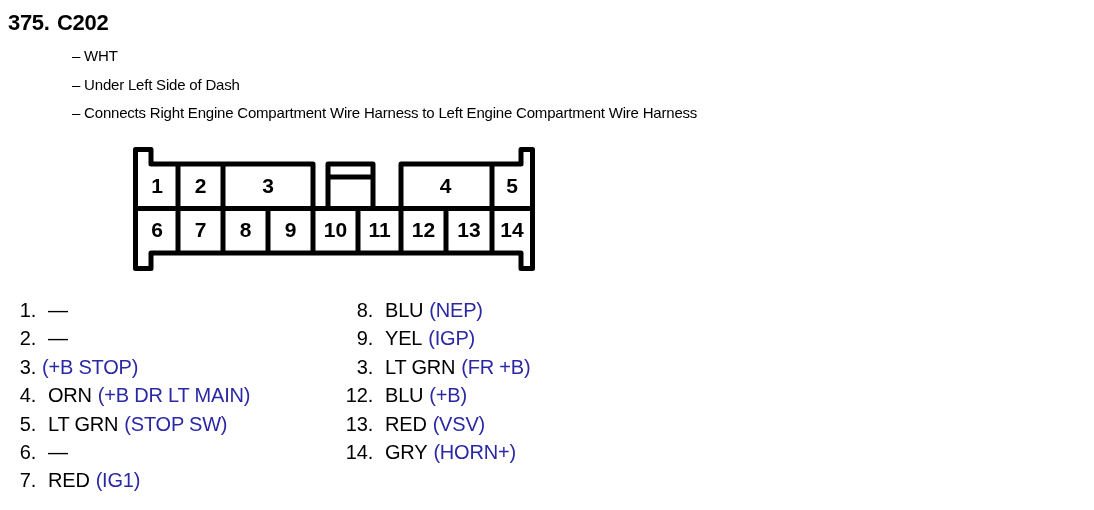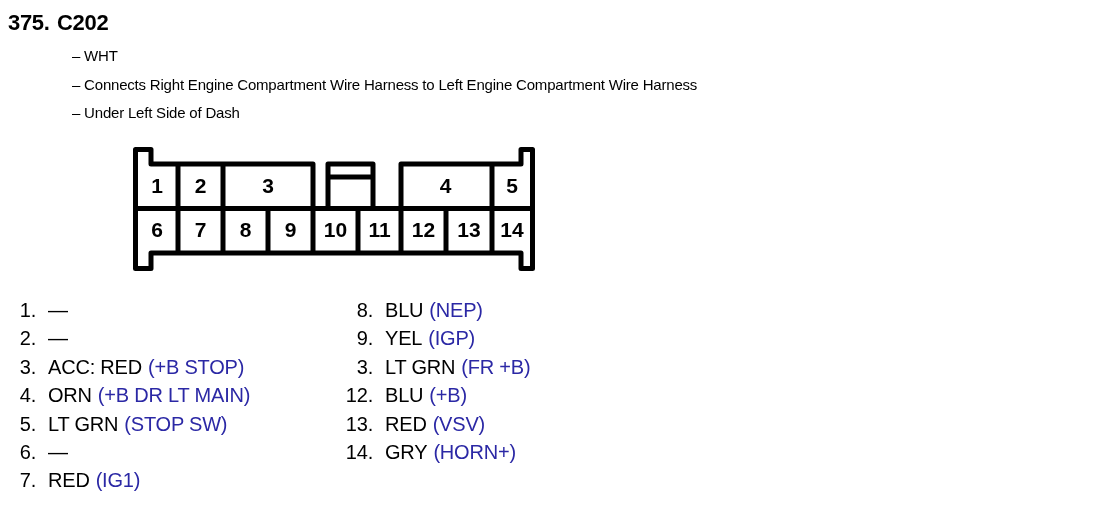"– Connects Right Engine Compartment" div { order: before "– Under Left Side of" -> after "– Under Left Side of" }
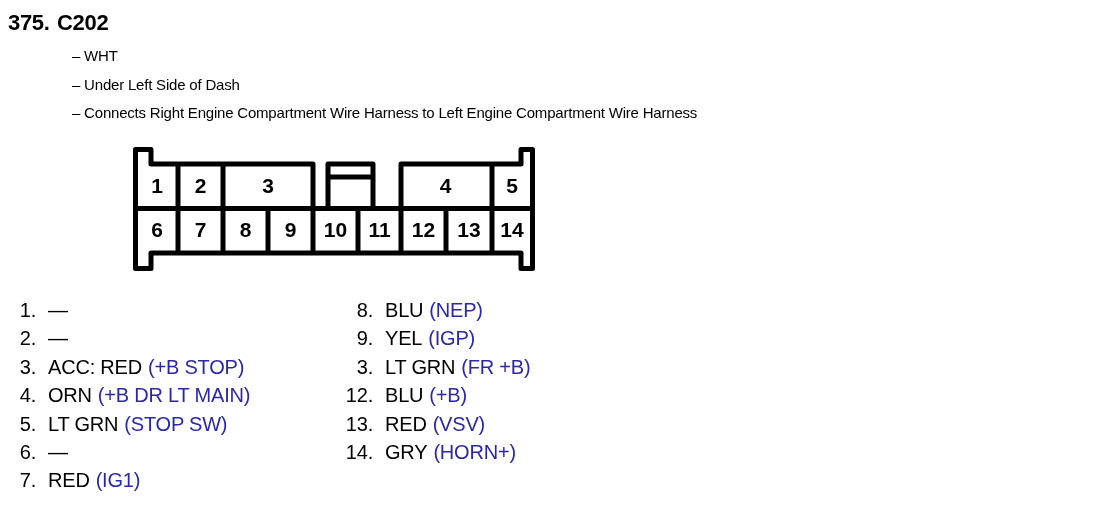"ACC: RED" span.pin-wire { html: <span>ACC: RED</span> -> none }
